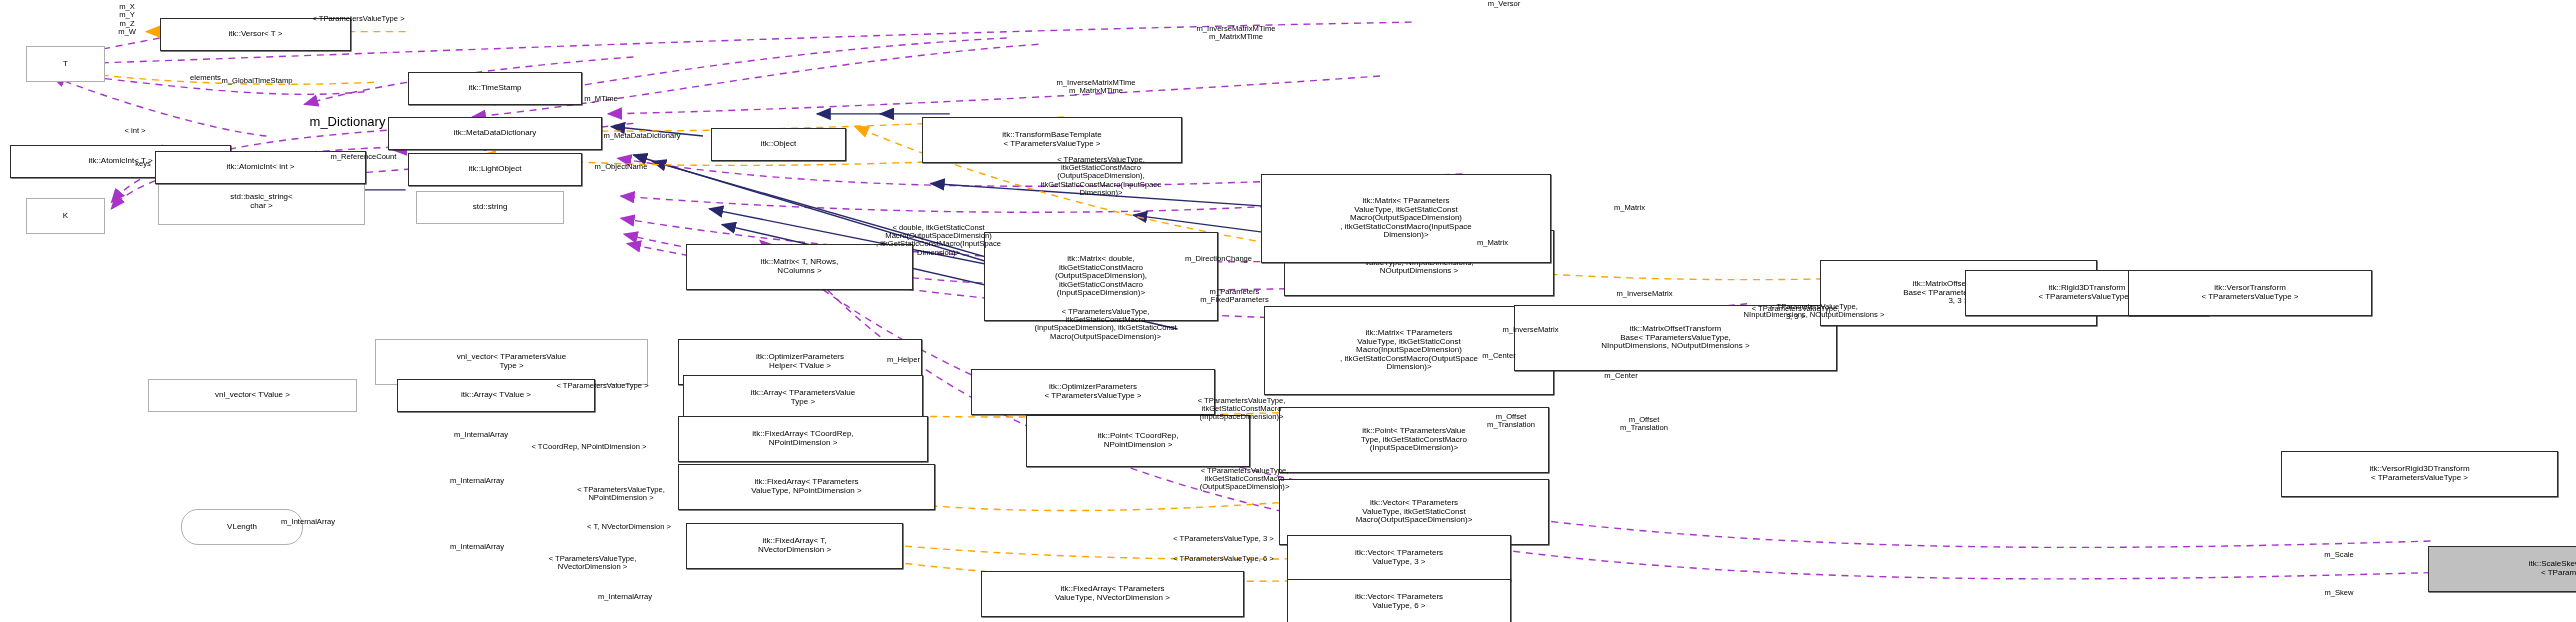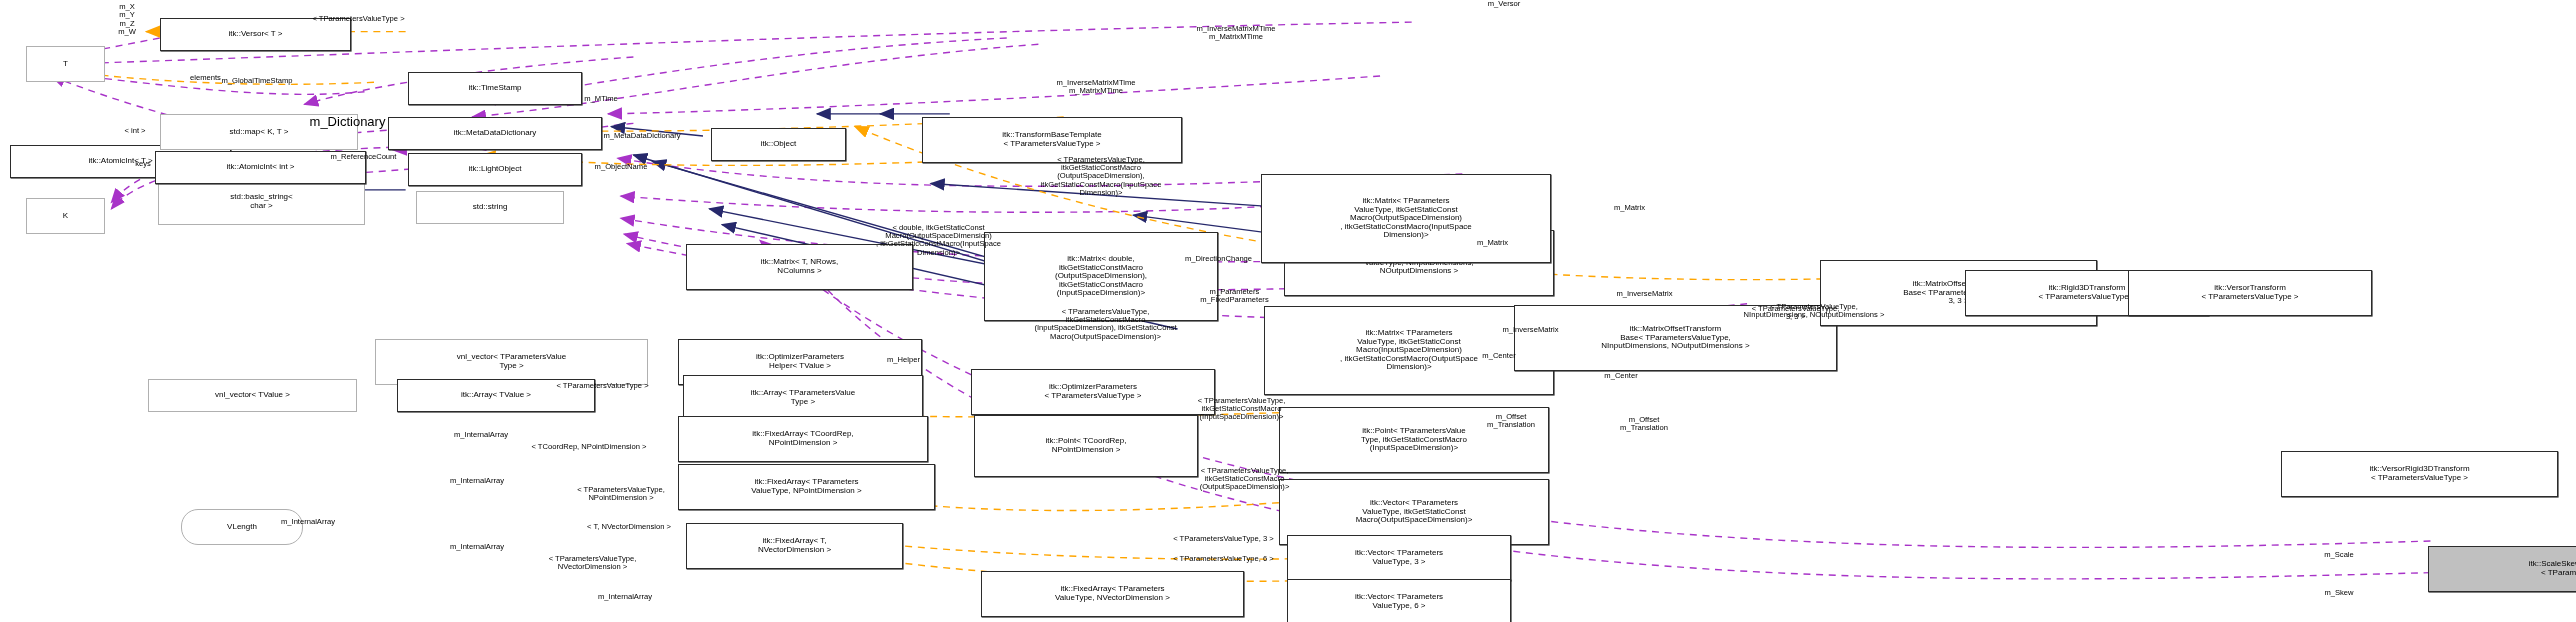"std::map< K, T >" div.node { html: <div>std::map&lt; K, T &gt;</div> -> none }
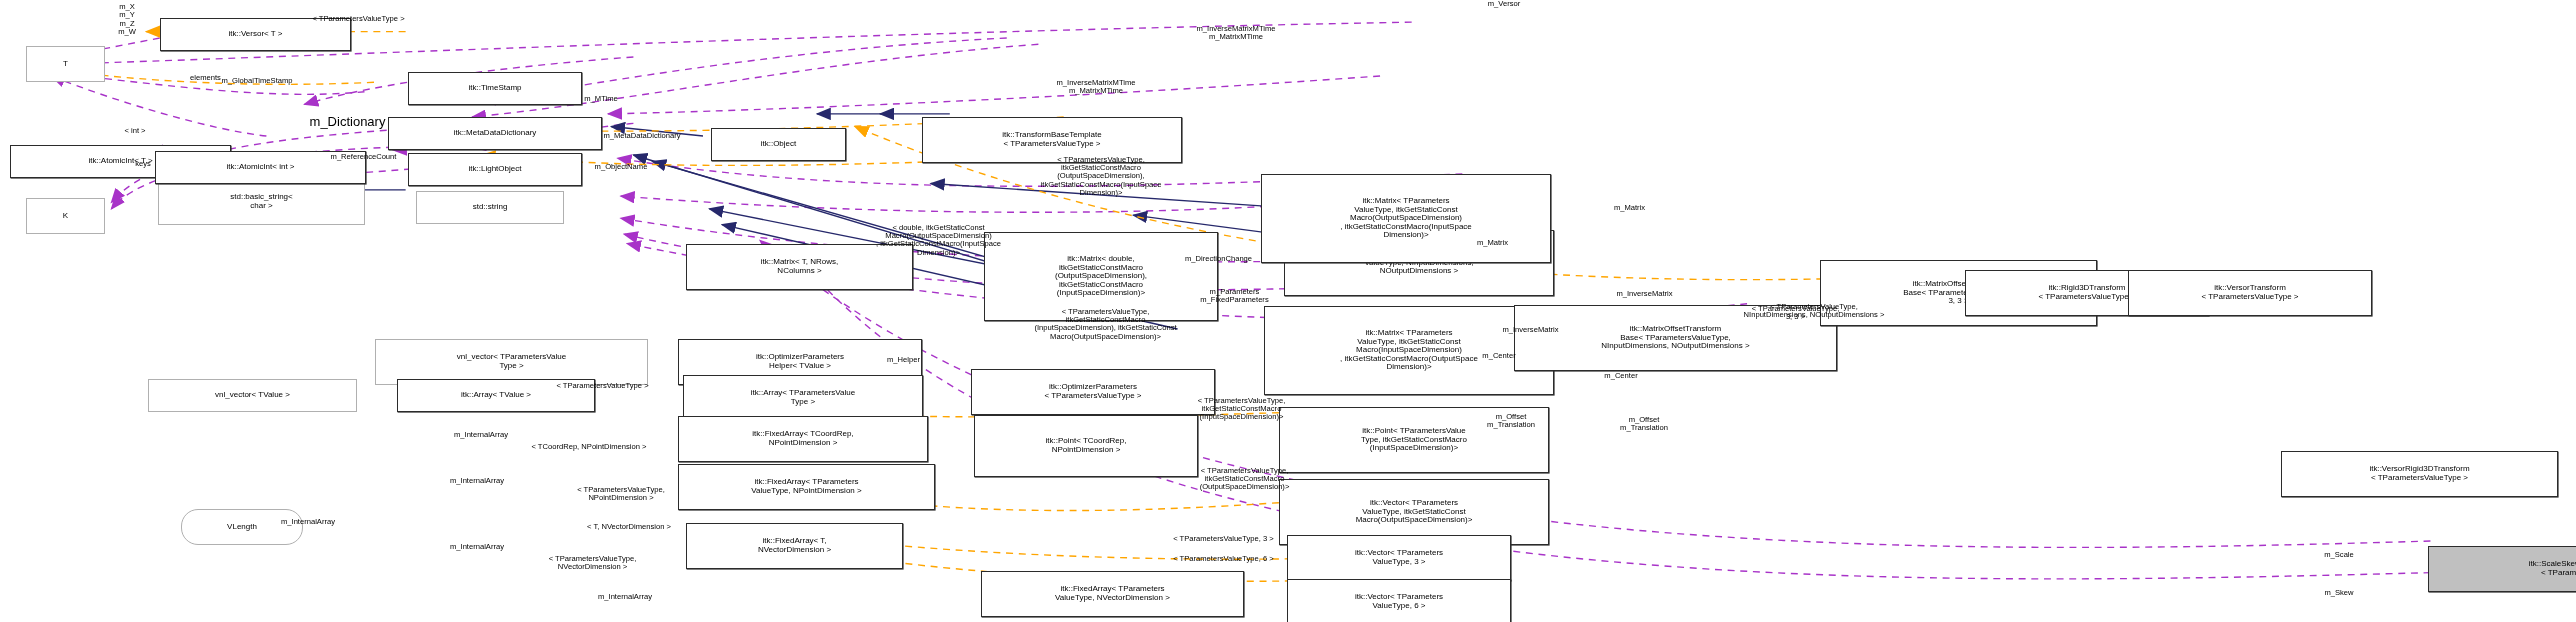"itk::Point< TCoordRep," div.node { height: 62px -> 52px; left: 974px -> 1026px }
